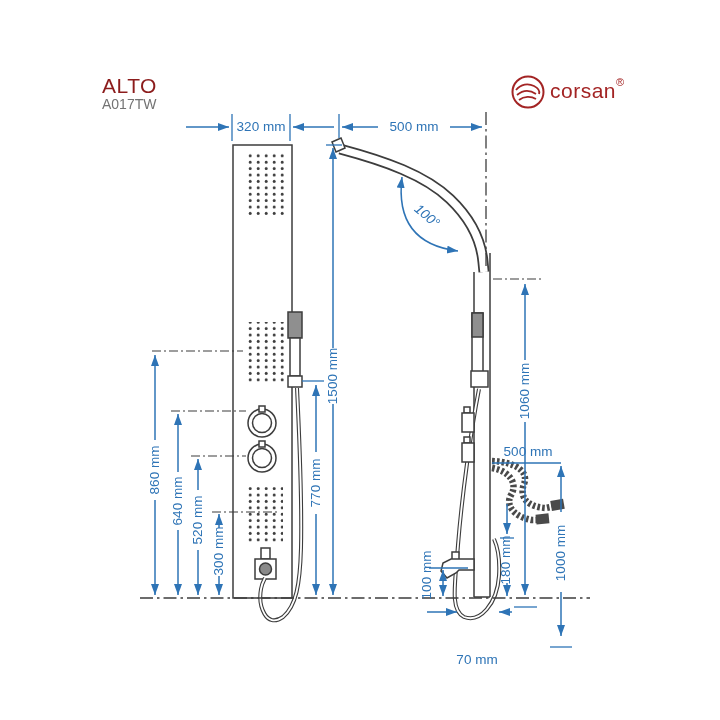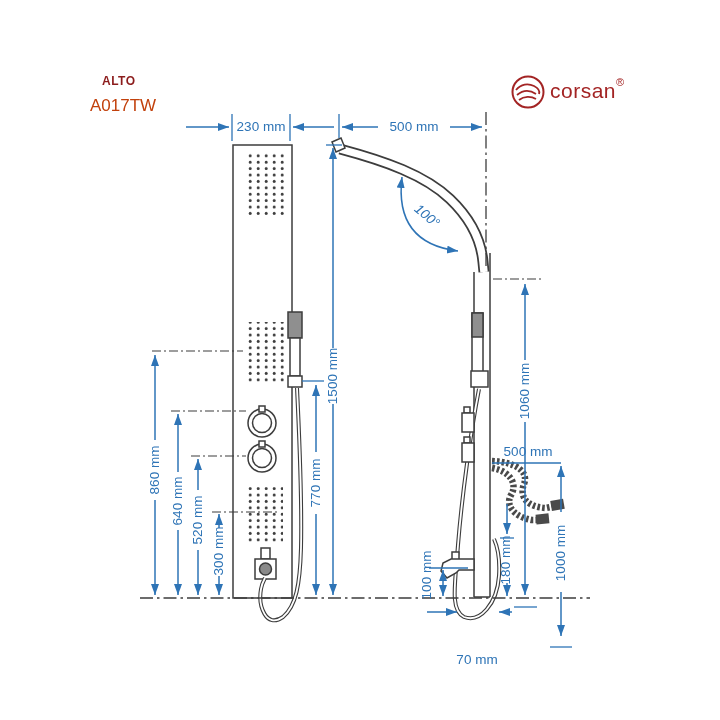"ALTO" #product-name { font-size: 12px -> 21px; font-weight: bold -> normal }
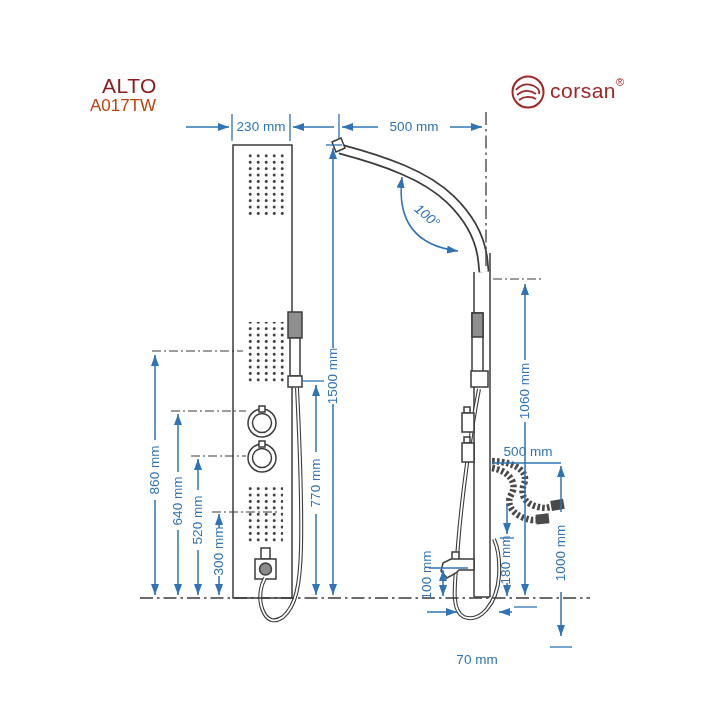"A017TW" #product-code { color: #c2410c -> #737373; font-size: 17px -> 14px; left: 90px -> 102px }
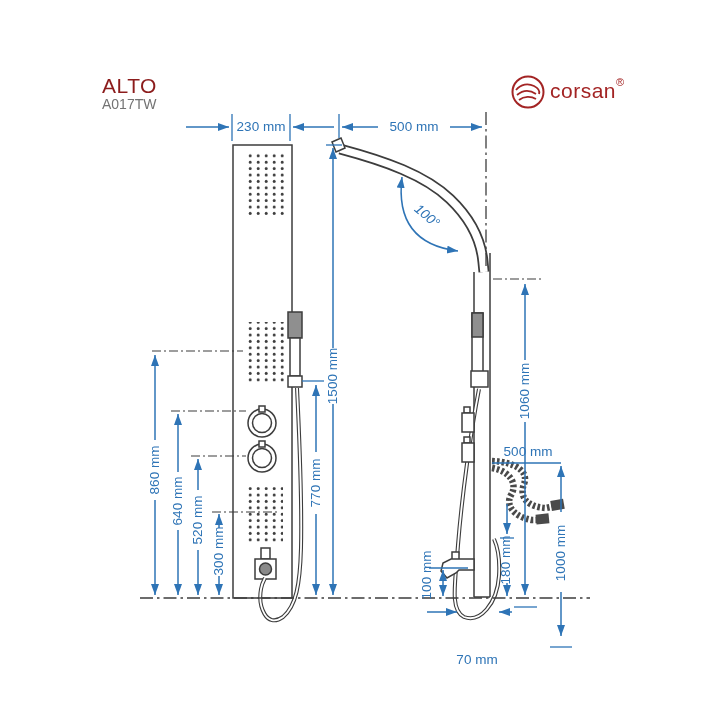"230 mm" div.lbl { text: 230 -> 320 }
